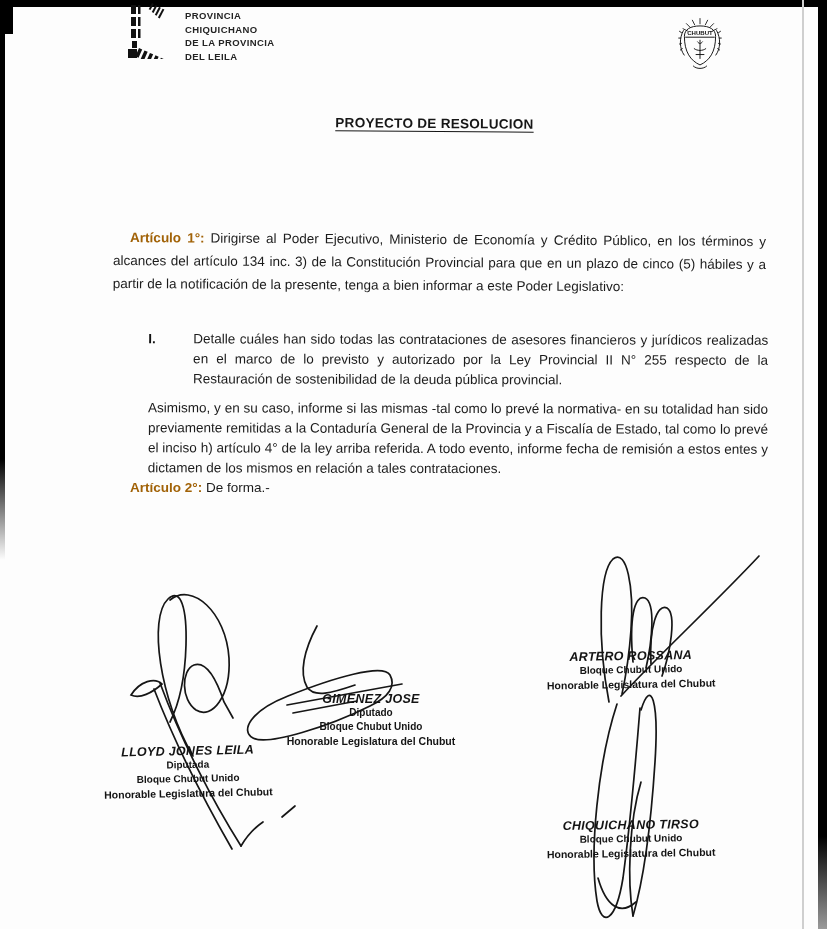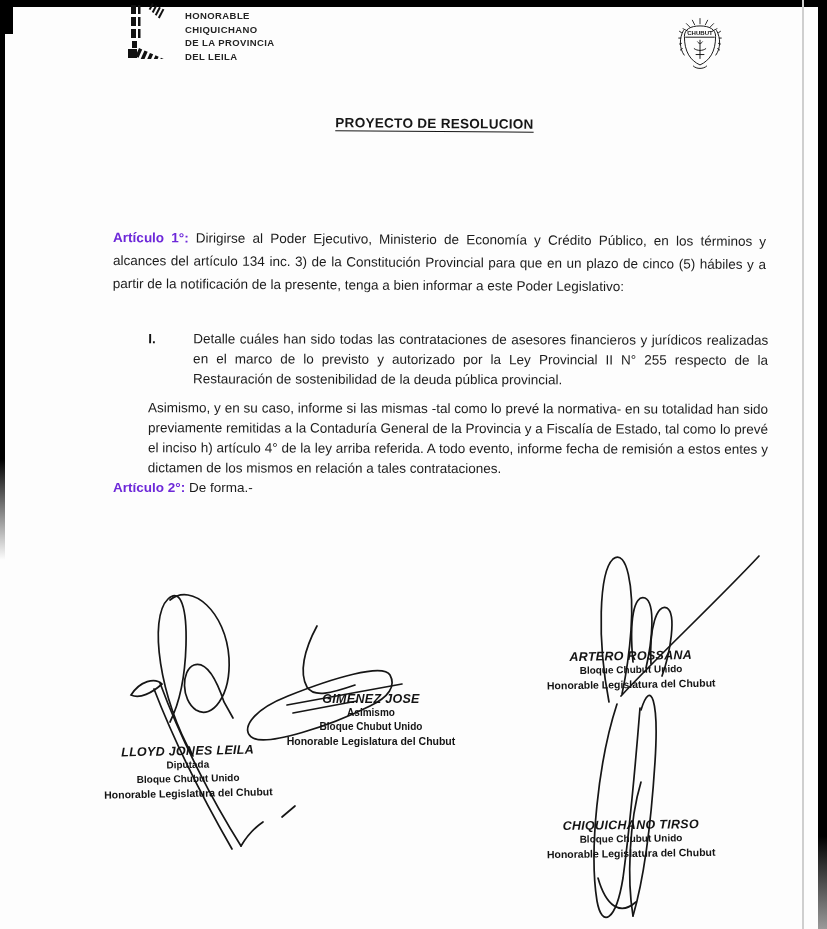"HONORABLE" div { text: HONORABLE -> PROVINCIA }
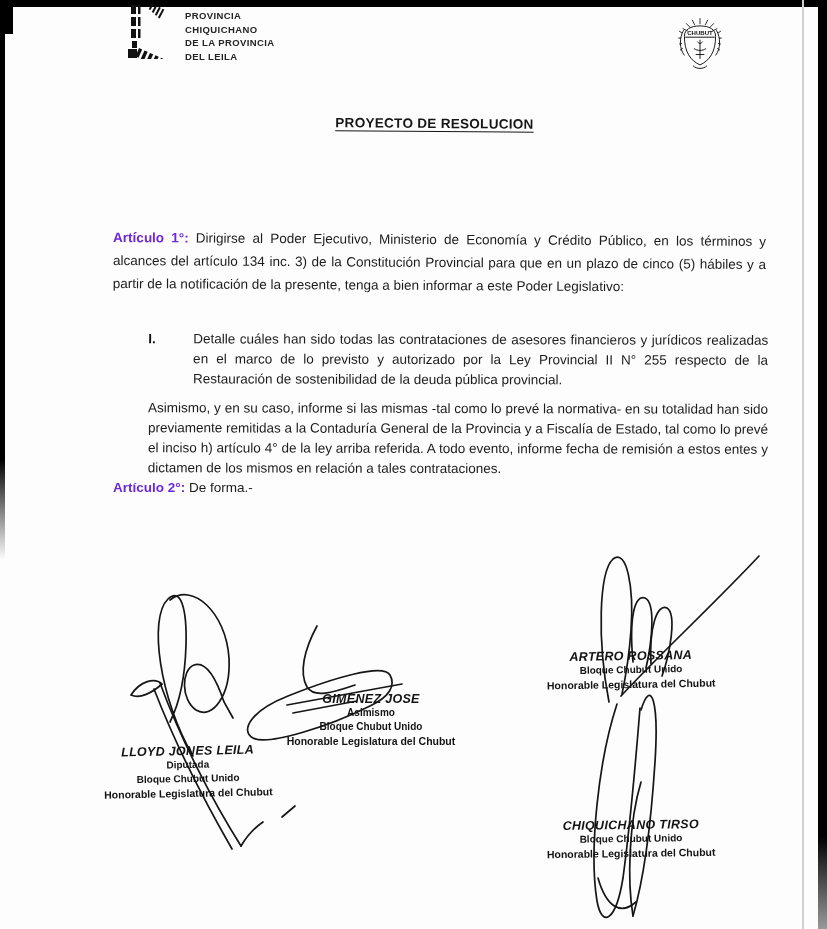"Artículo 1°:" .bold-label { color: #6d28d9 -> #a16207; margin-left: none -> 17px }
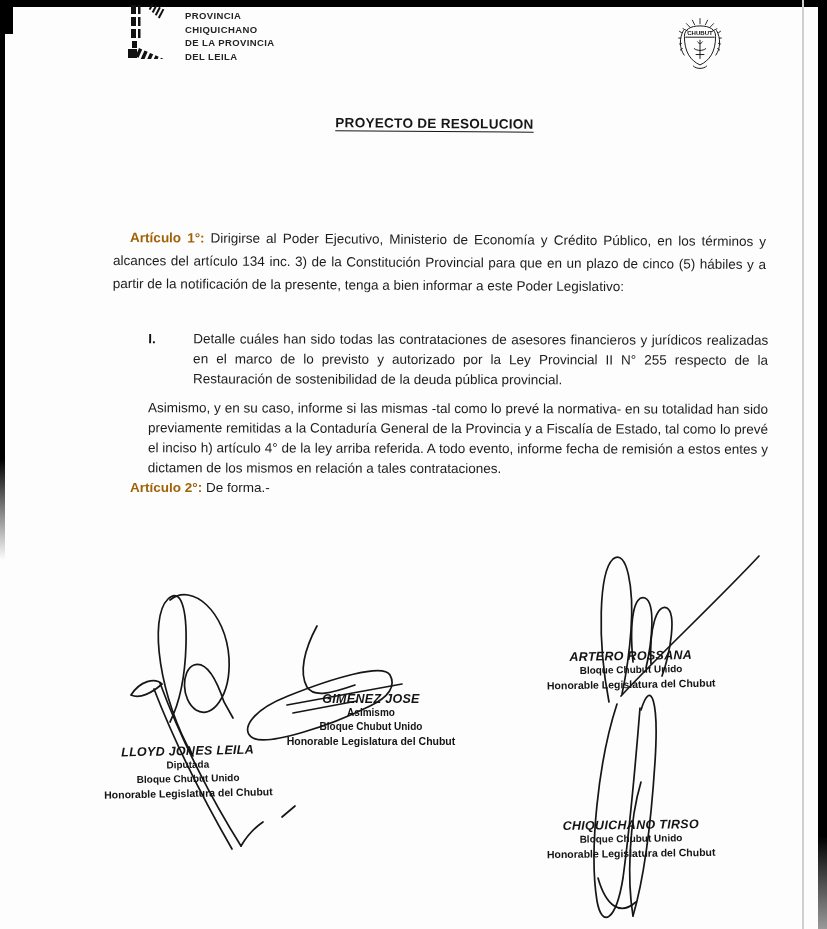"Asimismo" div.sig-role { text: Asimismo -> Diputado }
